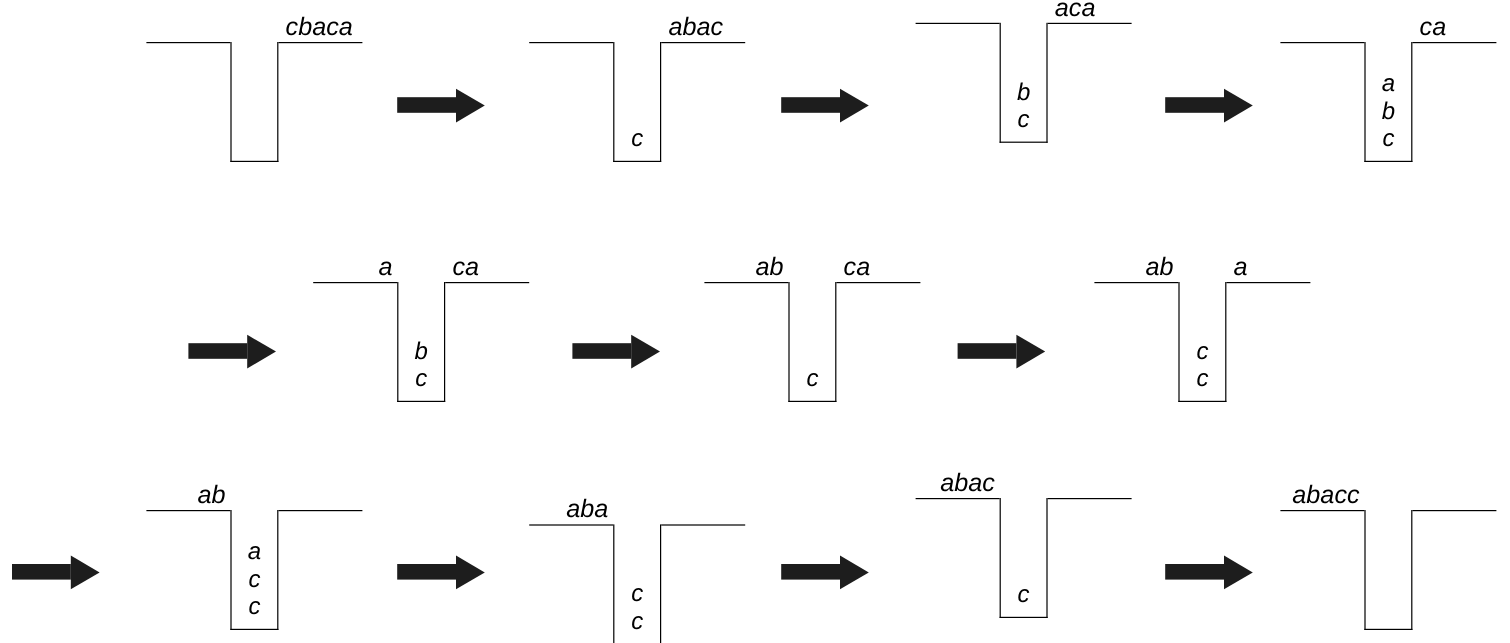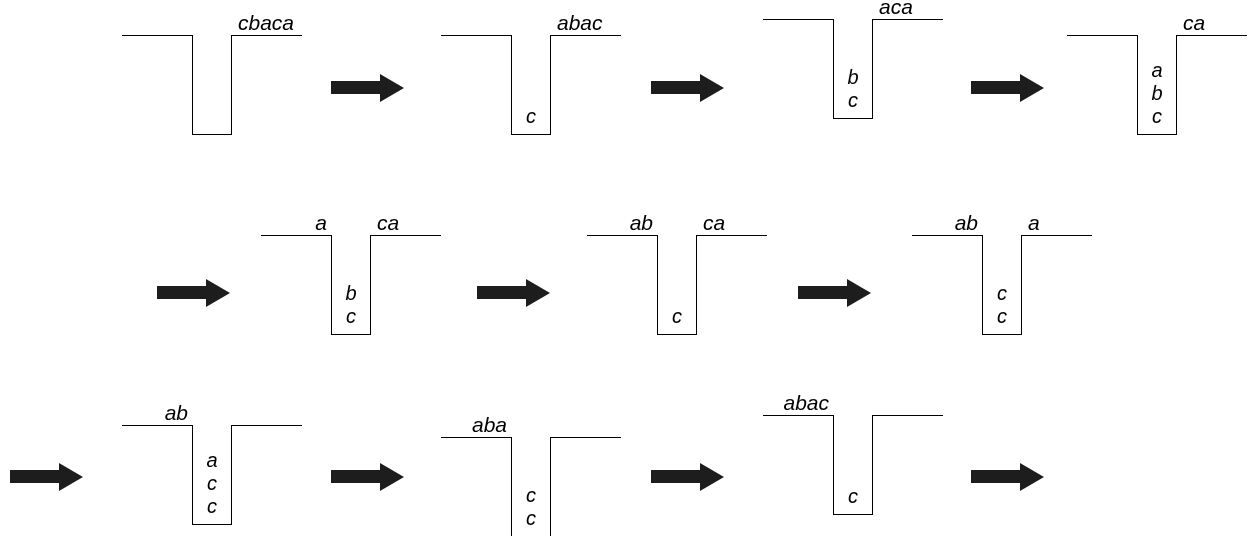"abacc" div.well { html: none -> <div> <div></div> <div></div> <div></div> <div>abacc</div> <div></div> <div></div> </div> }
